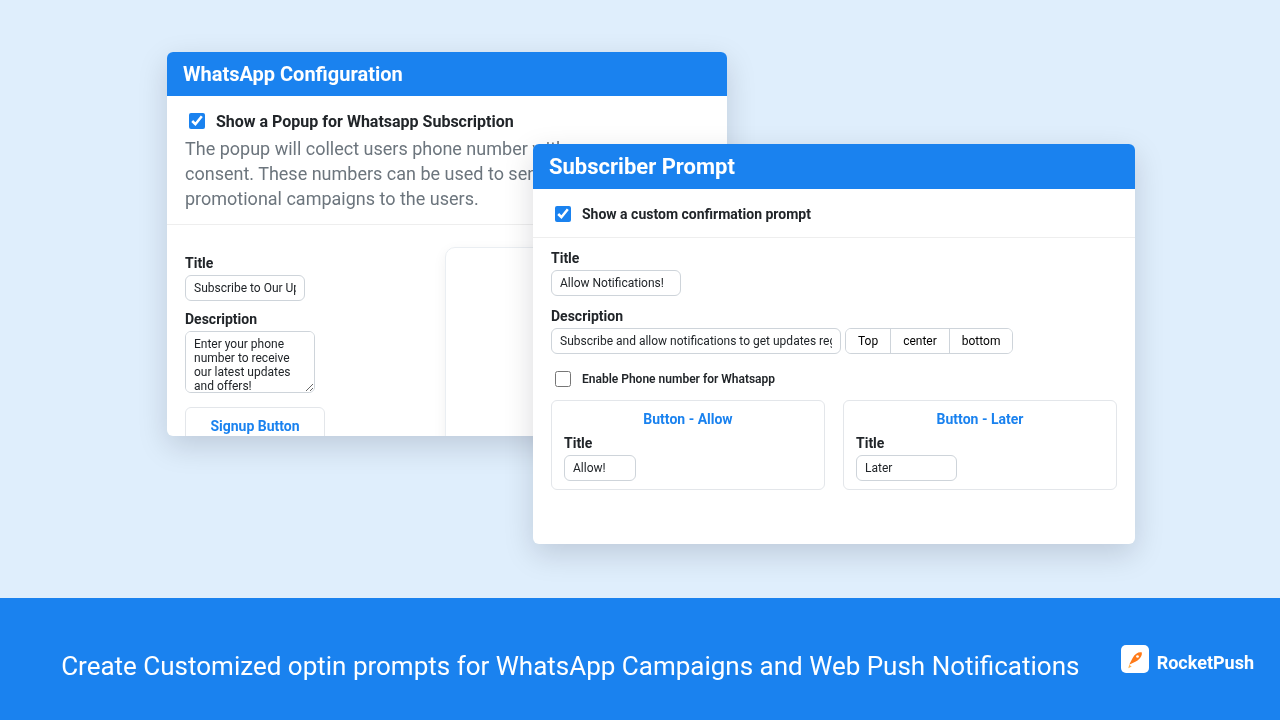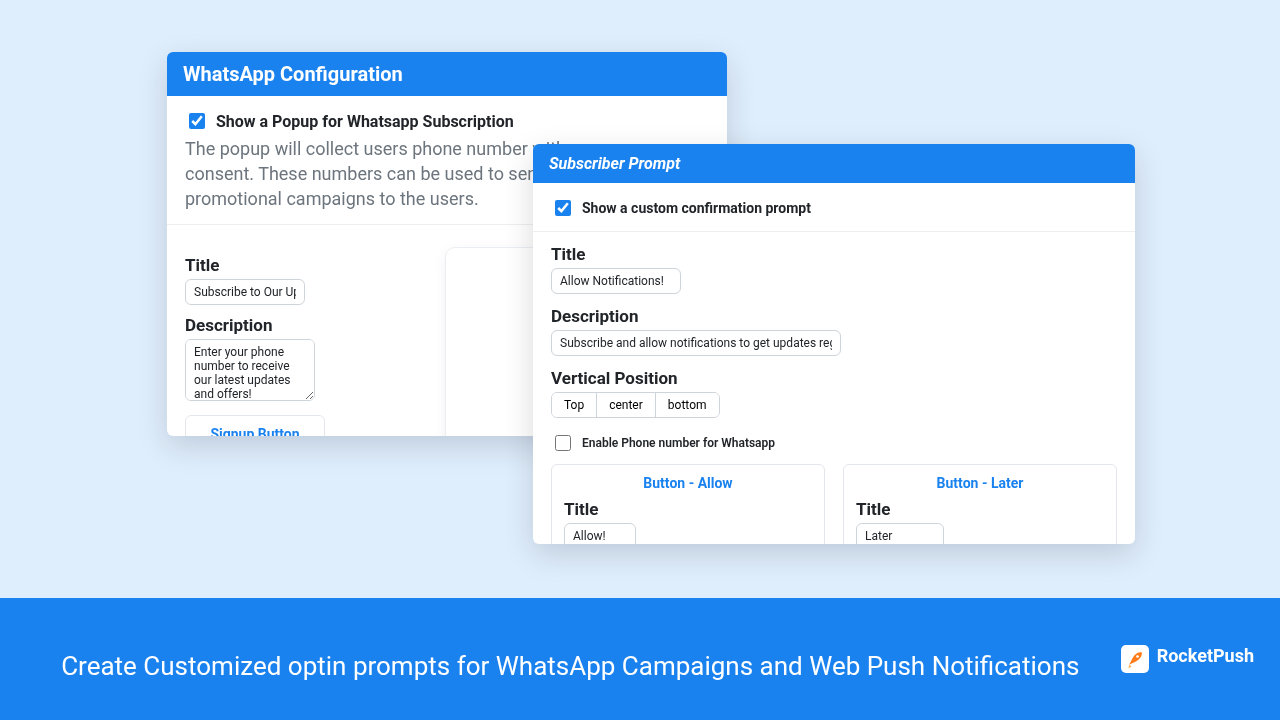"Subscriber Prompt" div.card-header { font-size: 16px -> 22px; font-style: italic -> none }
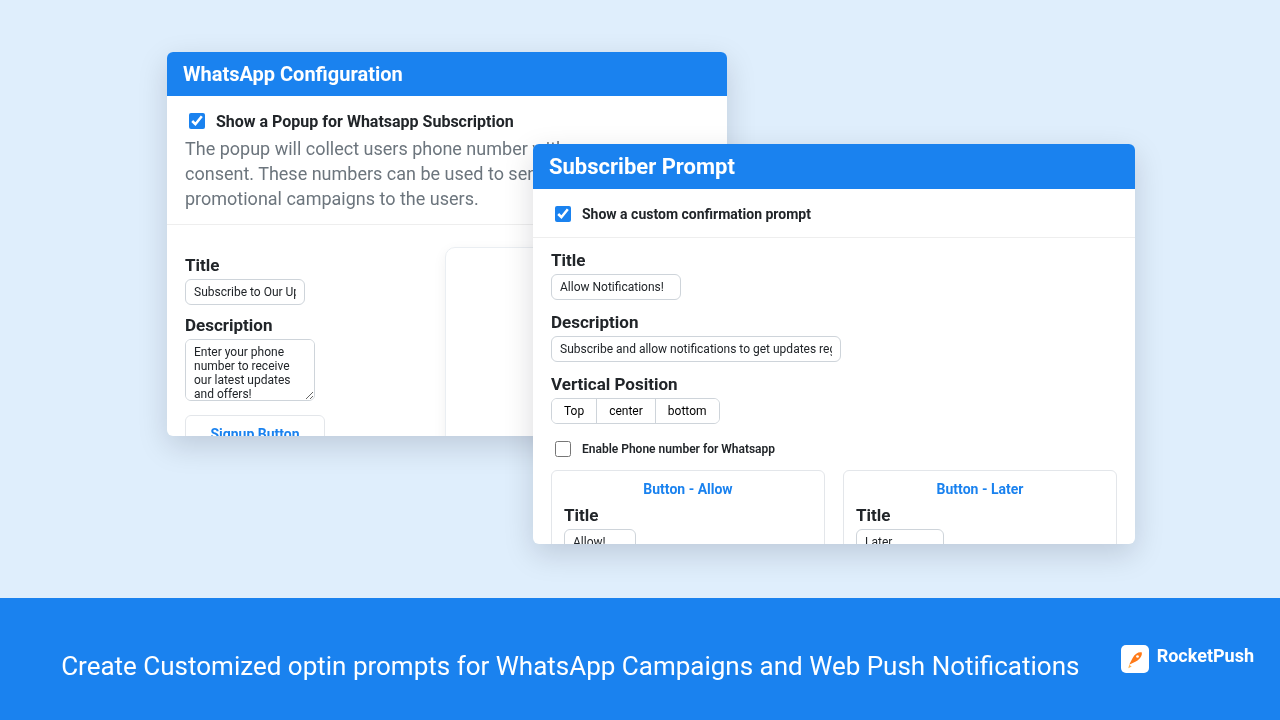"Title" .field-label { font-size: 17px -> 14px }
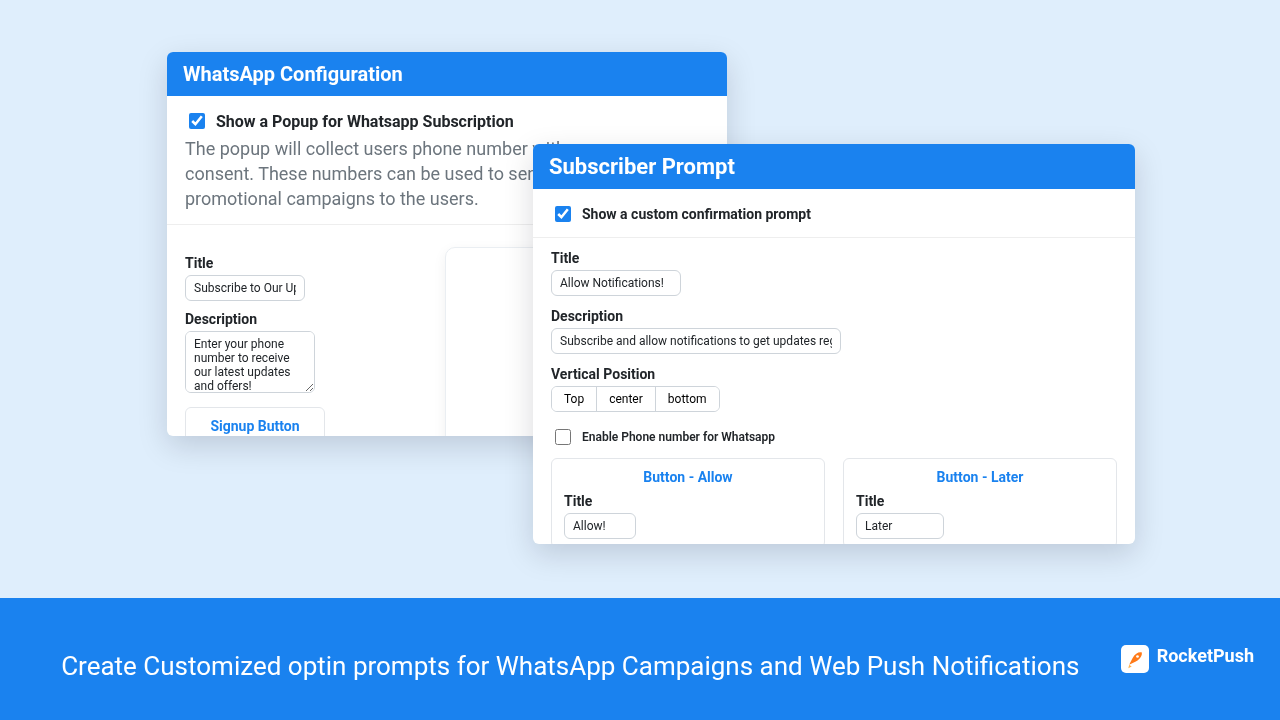"Vertical Position" div.field-label { html: <div>Vertical Position</div> -> none }
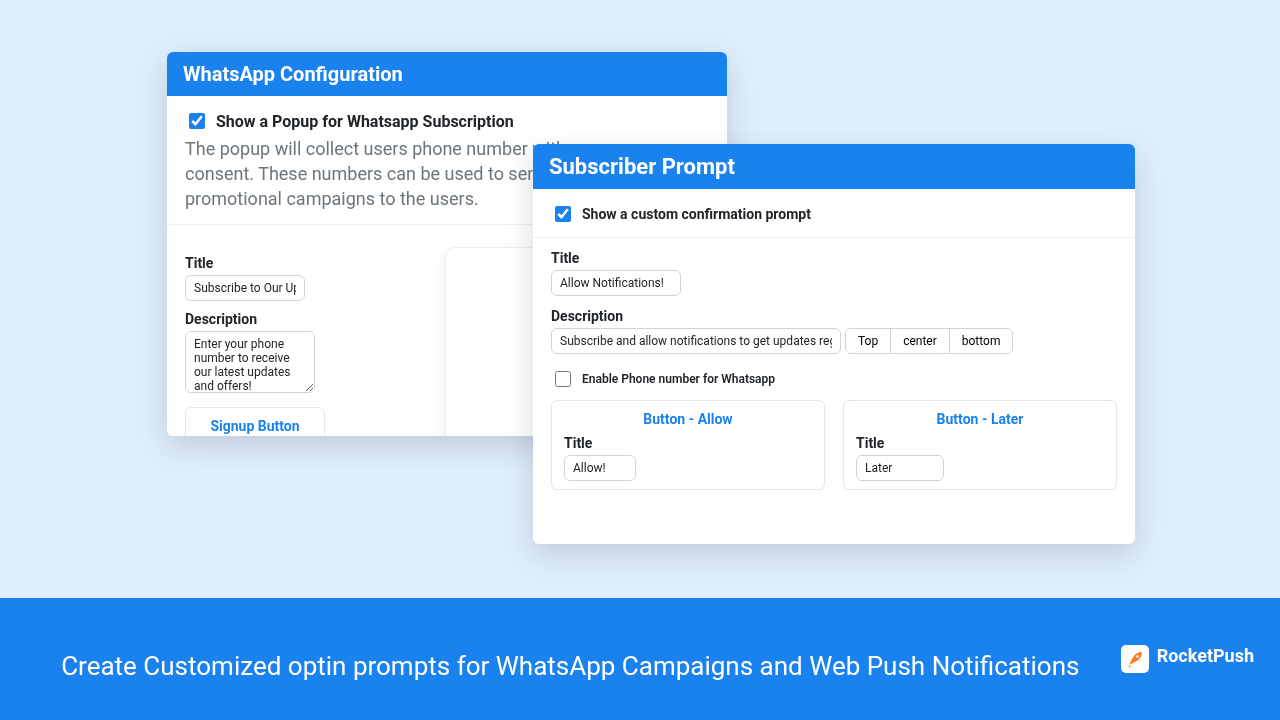"Later" input.inp { width: 88px -> 101px }
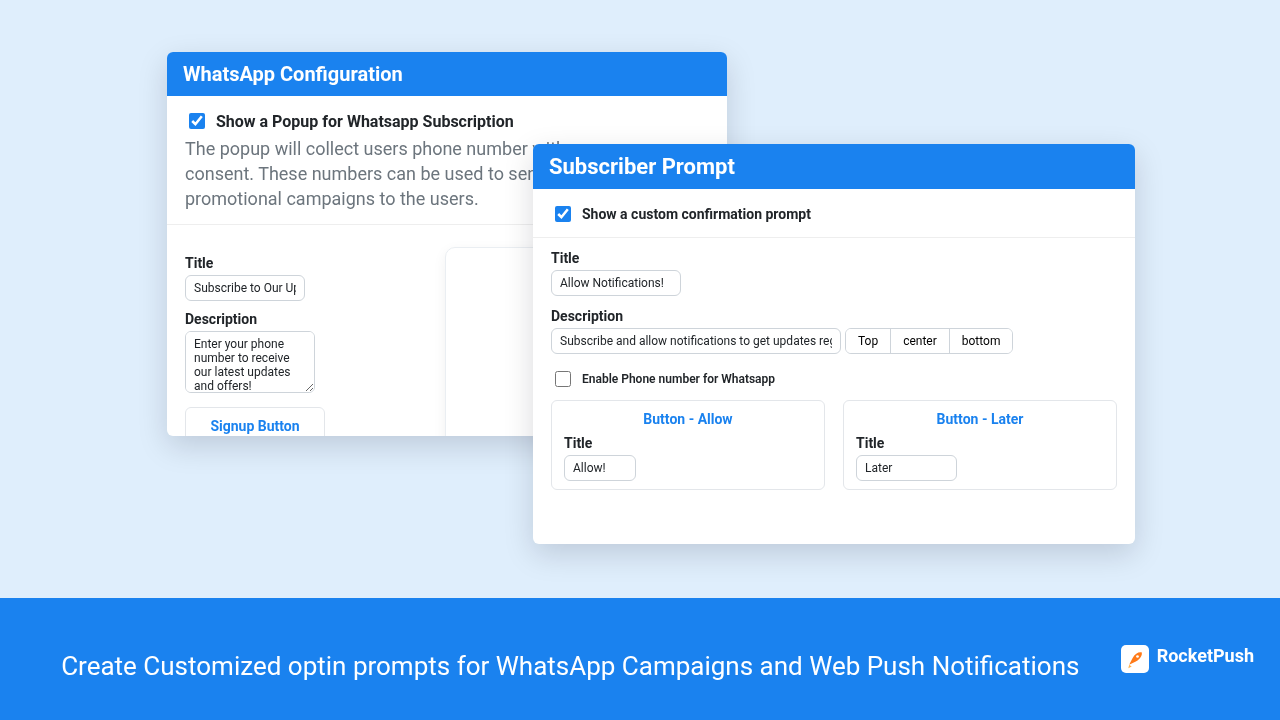"RocketPush" .footer .brand { align-items: flex-start -> flex-end }
